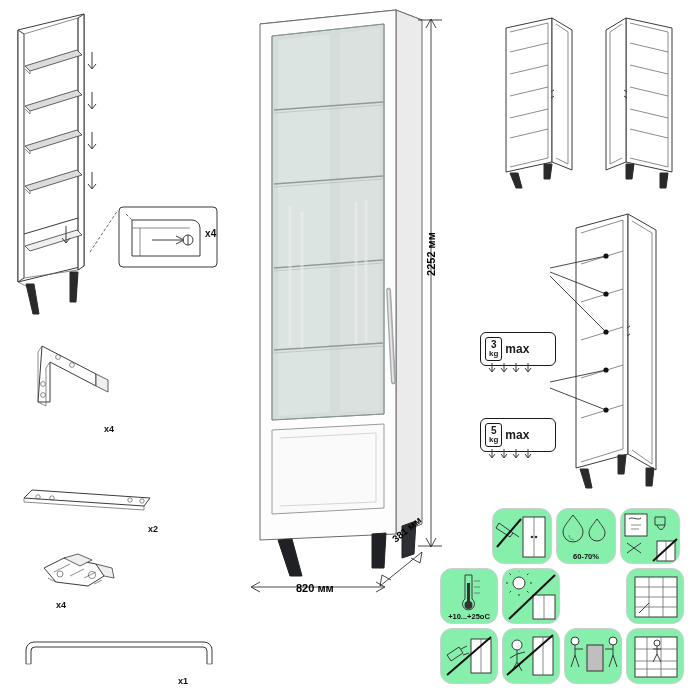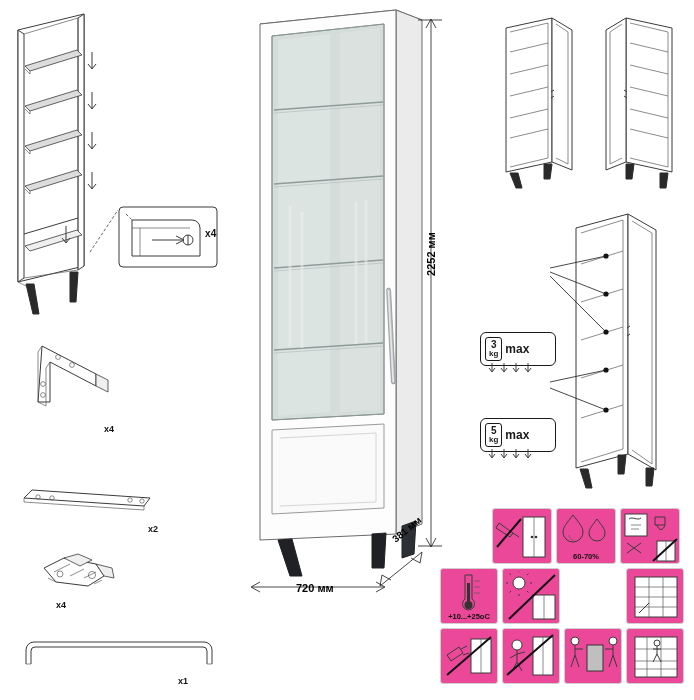"60-70%" .tile { background: #ec4899 -> #86efac; border-radius: 3px -> 12px }
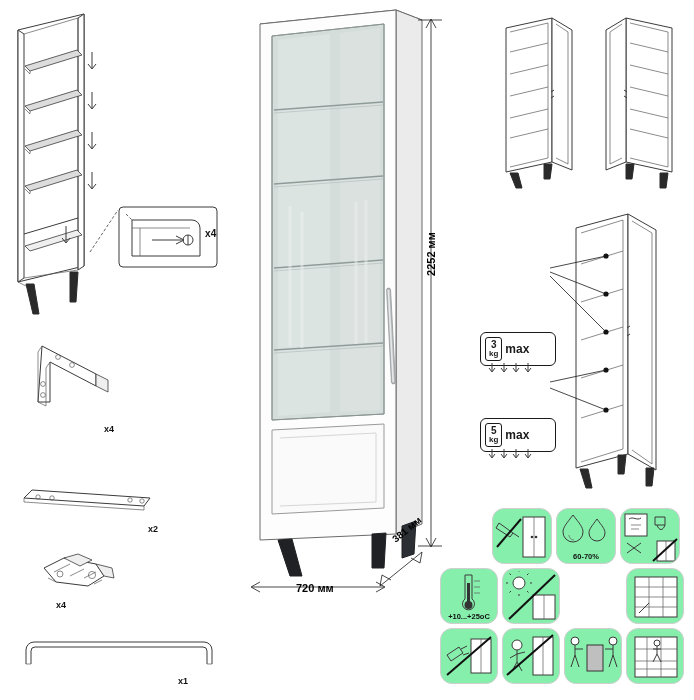"720 мм" div.abs { text: 720 -> 820 }
